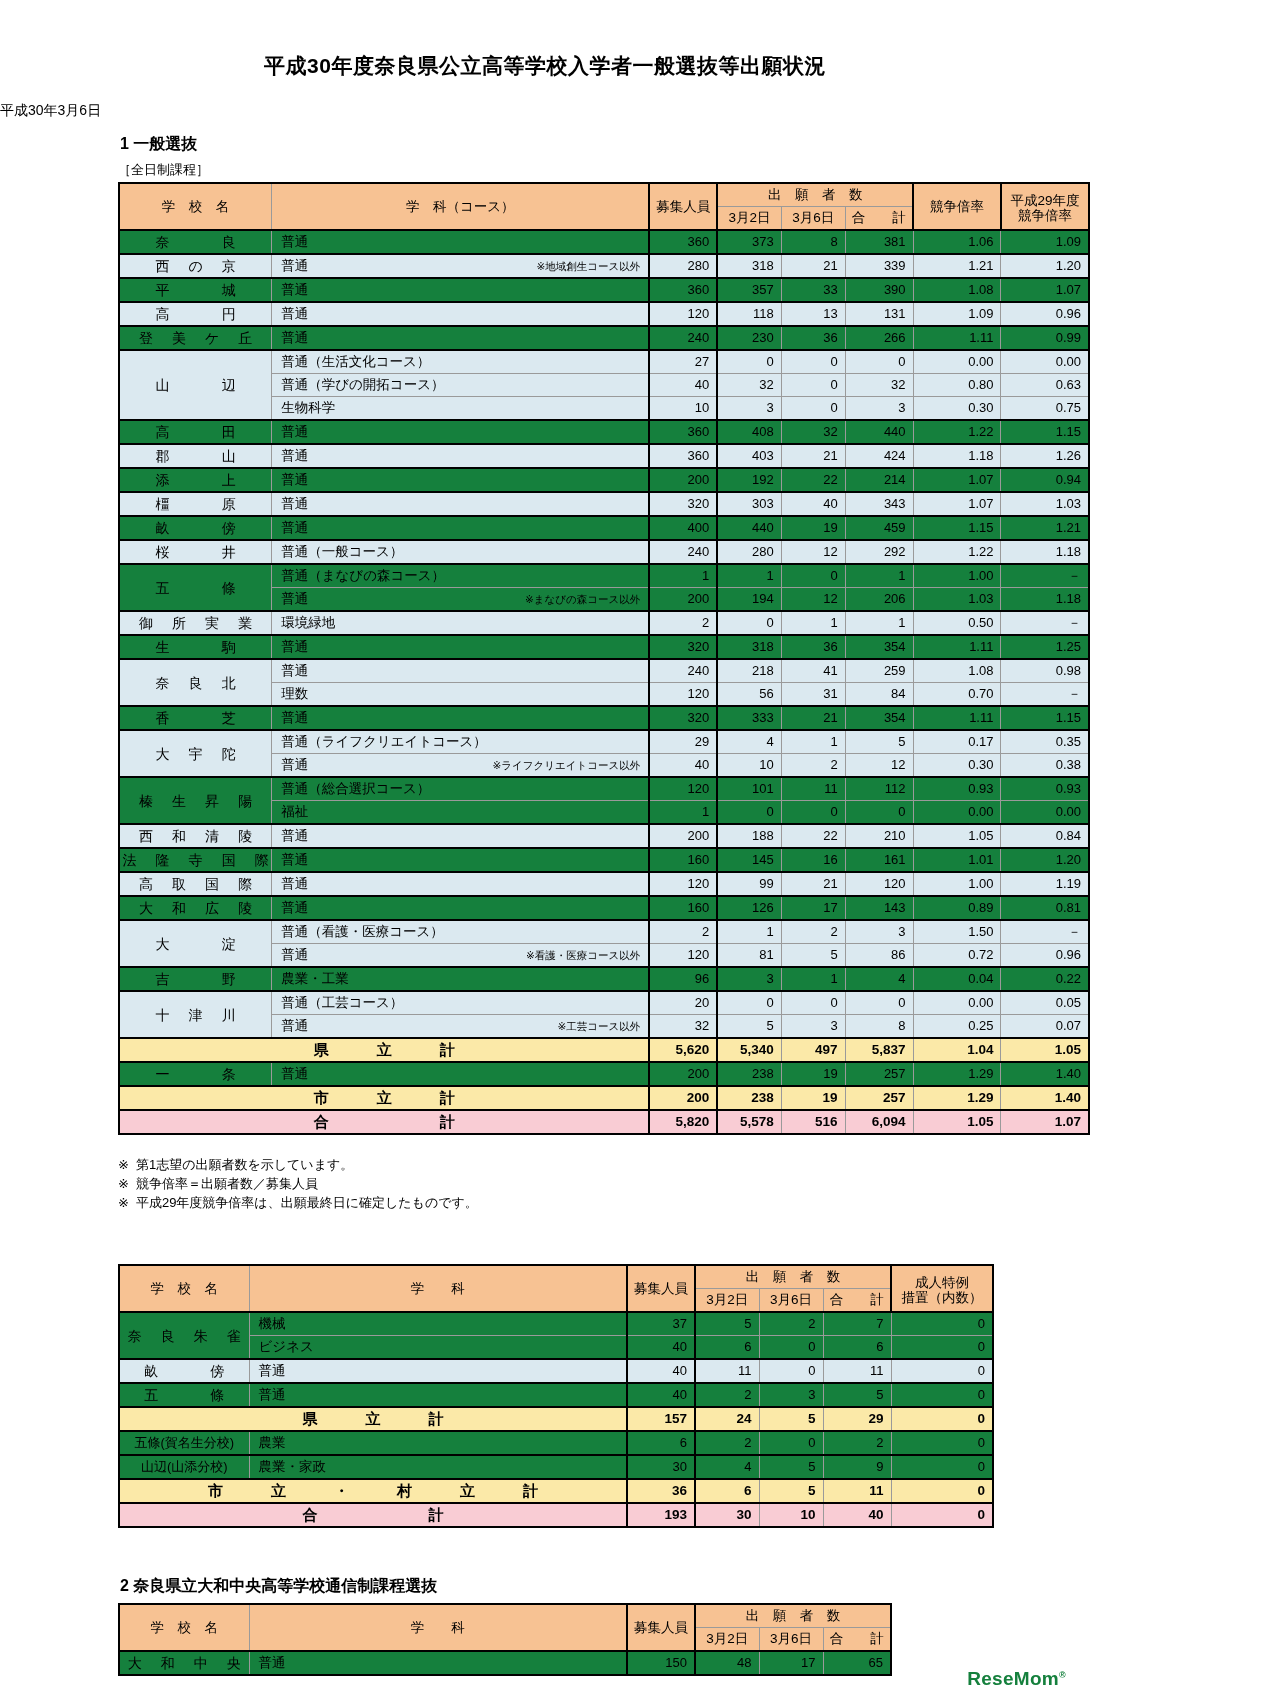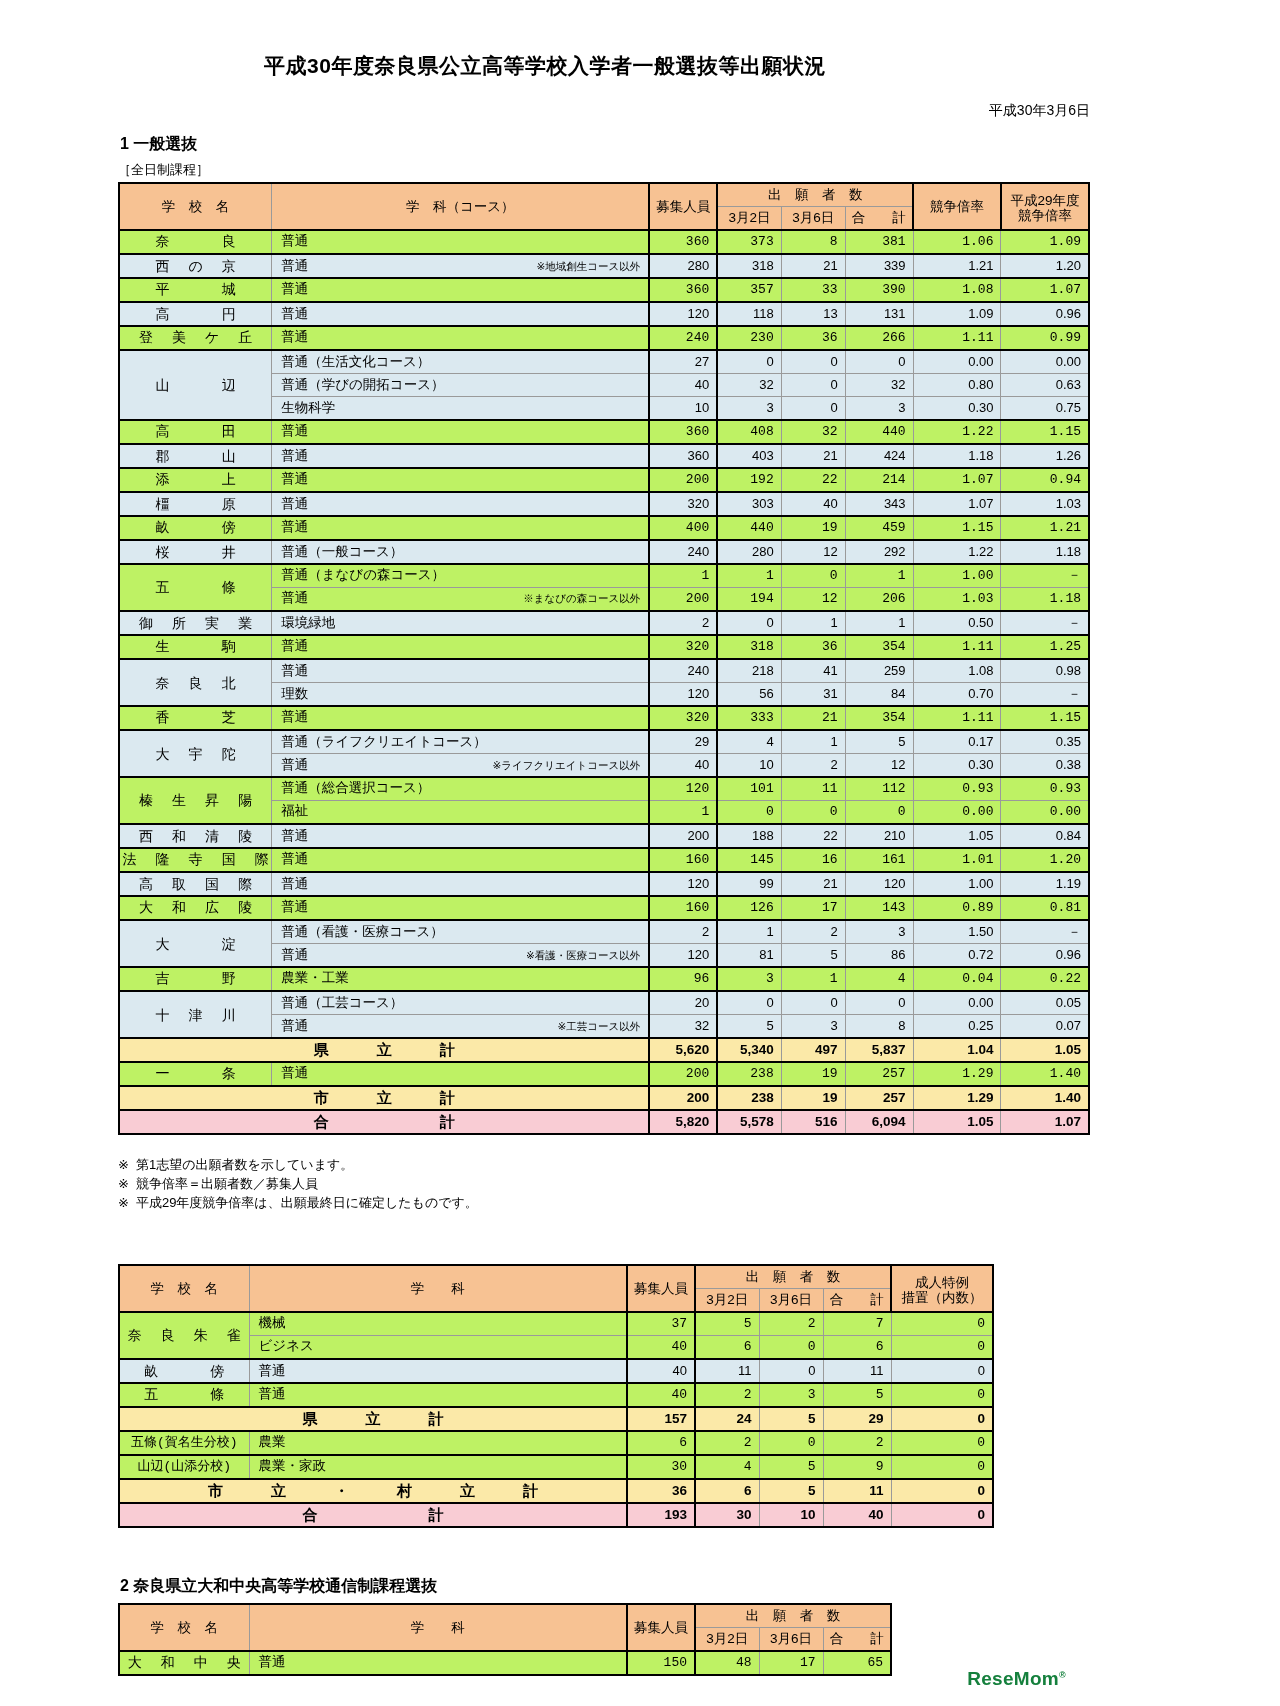"平成30年3月6日" .doc-date { text-align: right -> none }
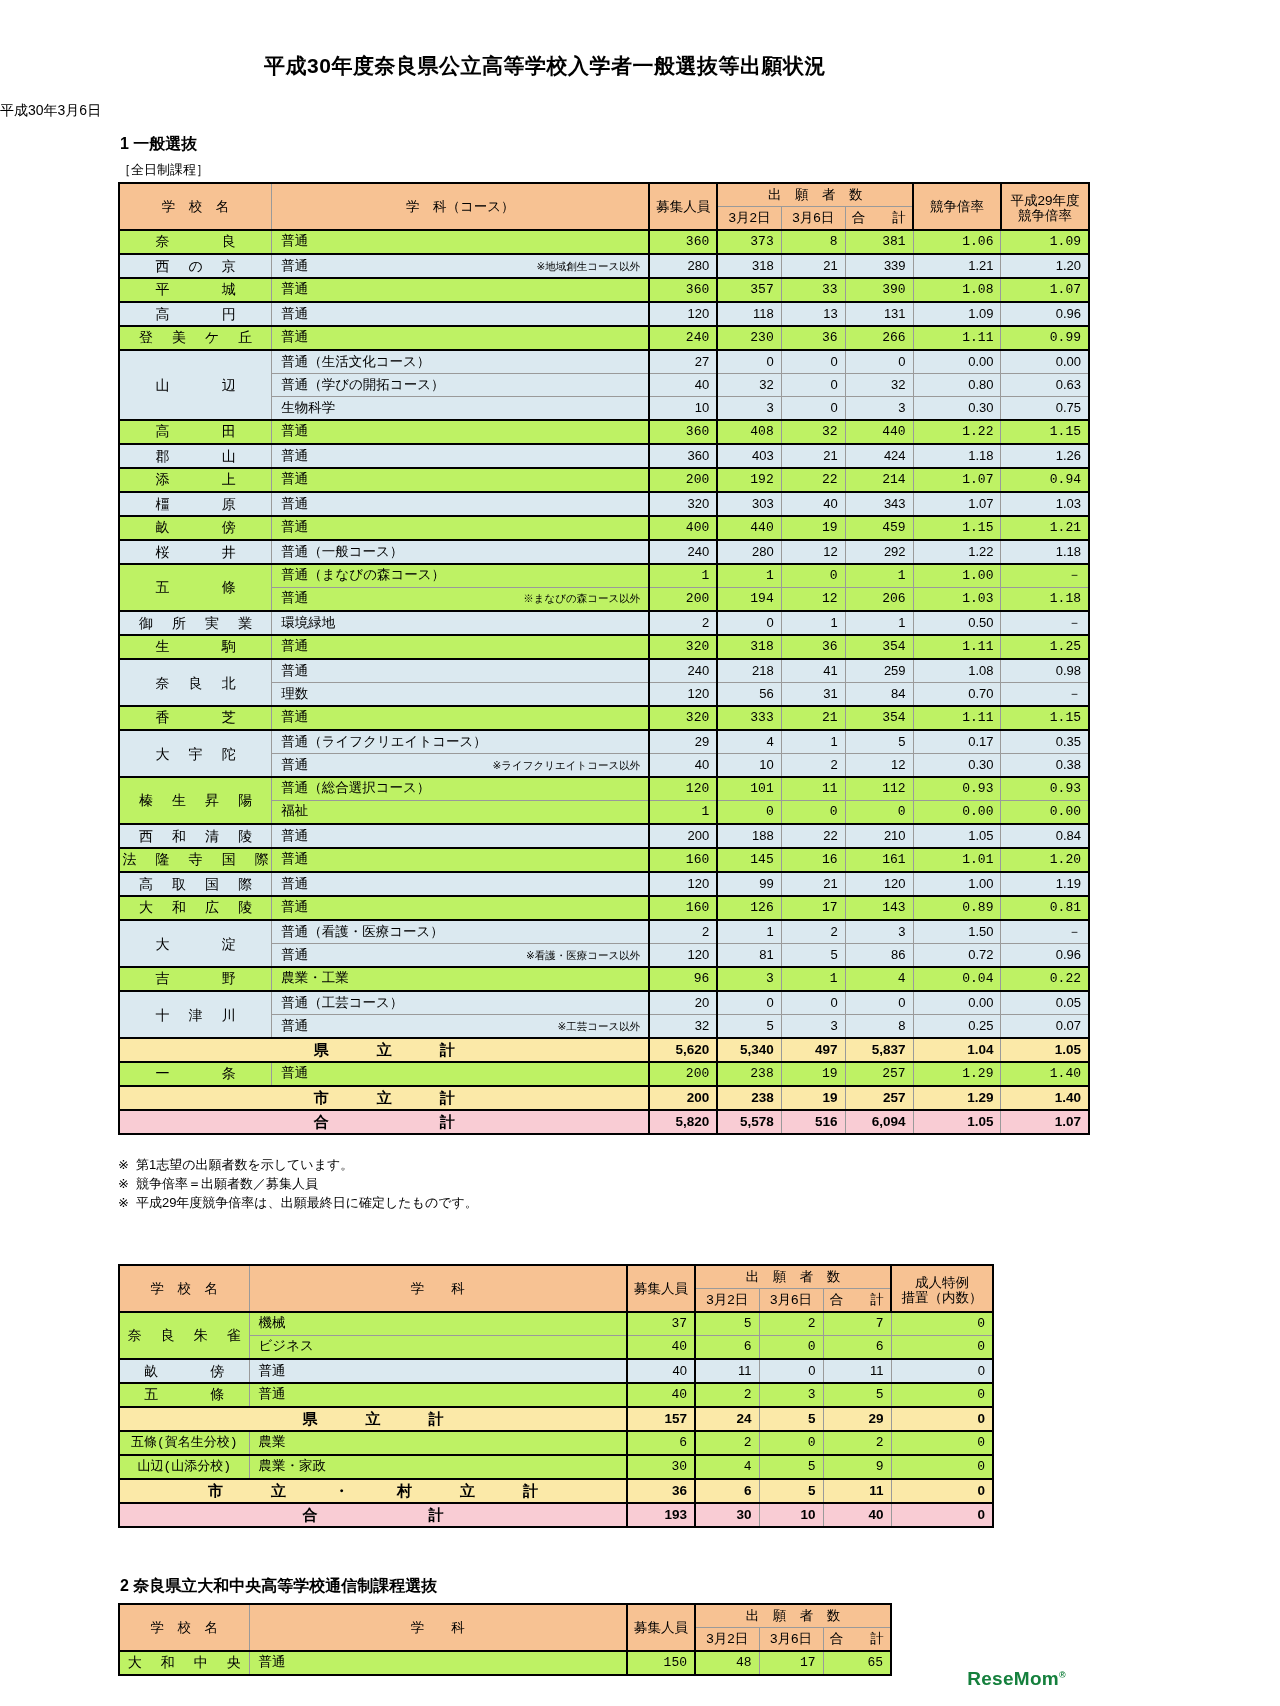"奈 良" .rowwhite { background: #bef264 -> #15803d; font-family: Liberation Mono, monospace -> none }
